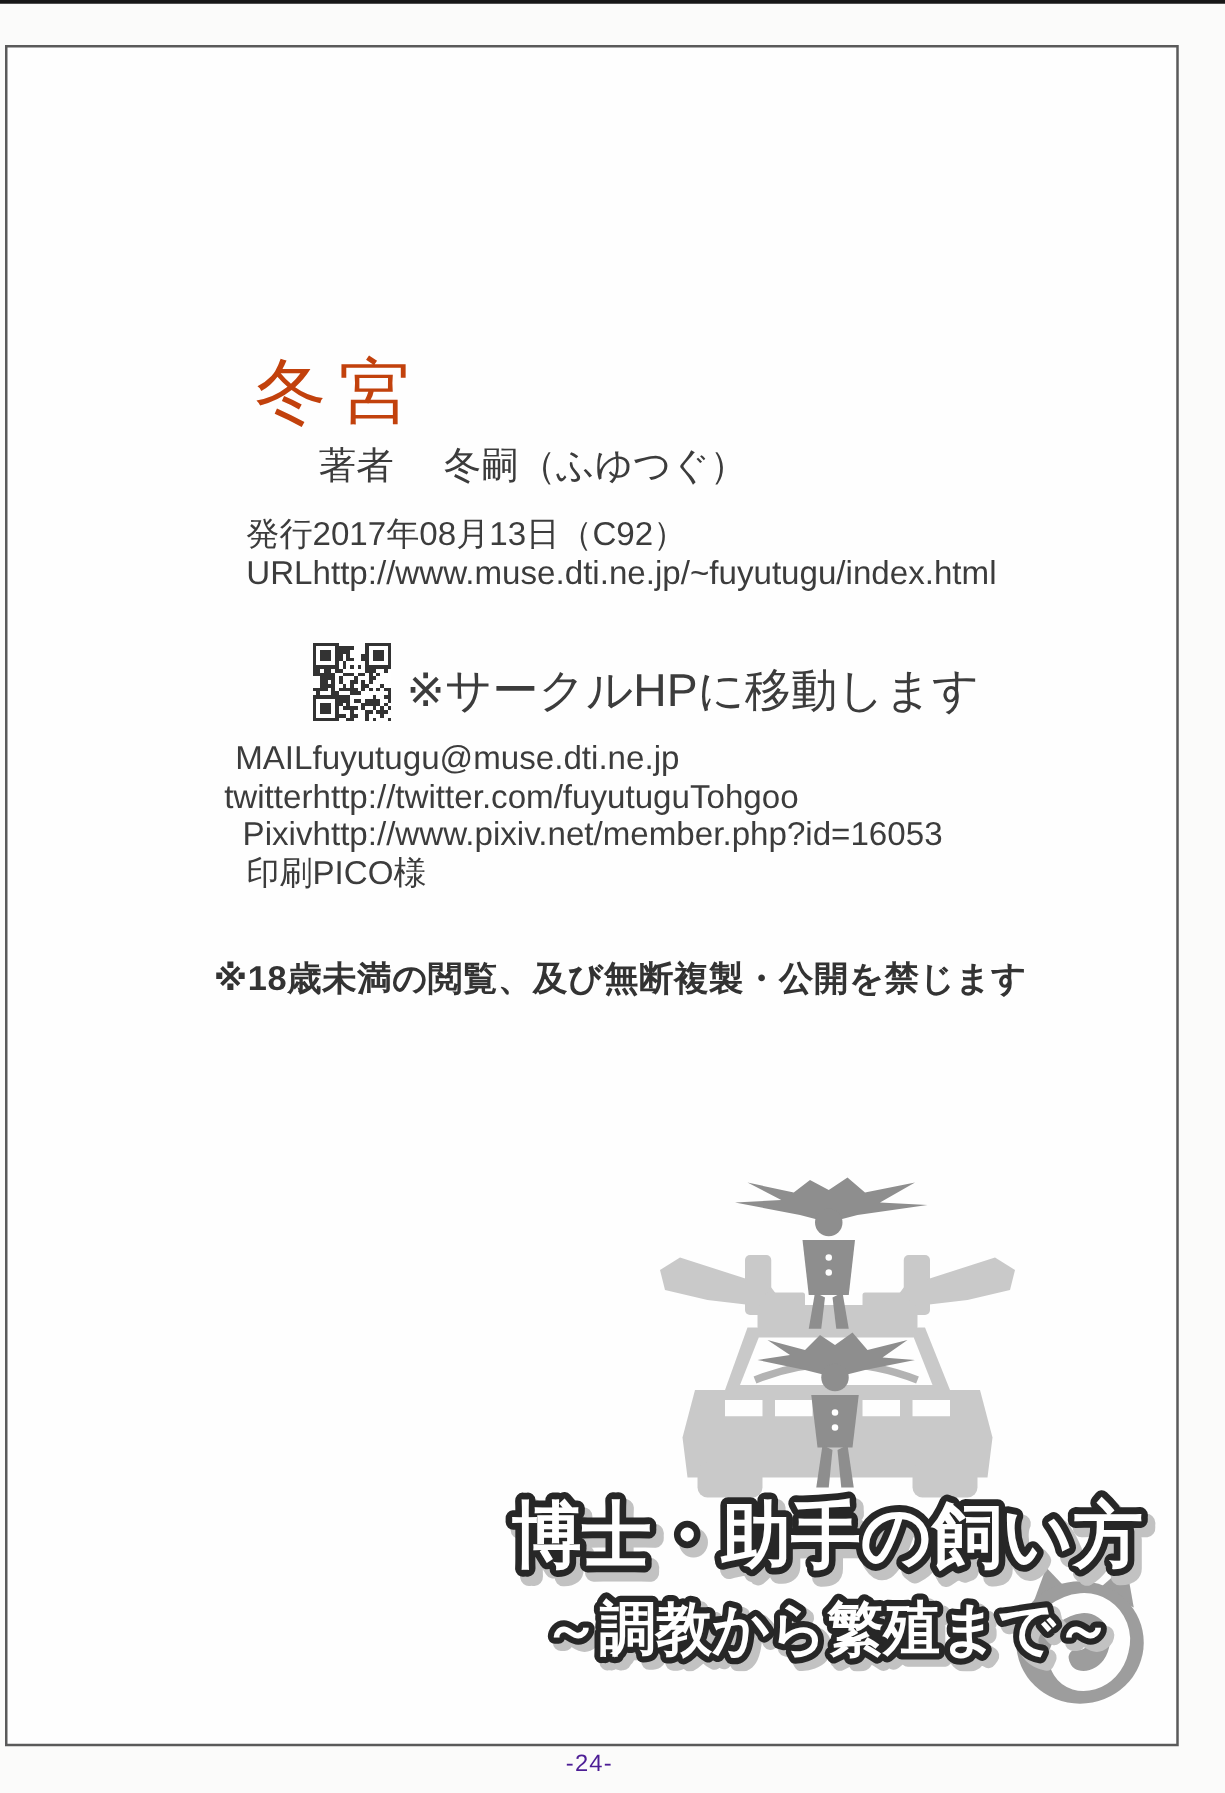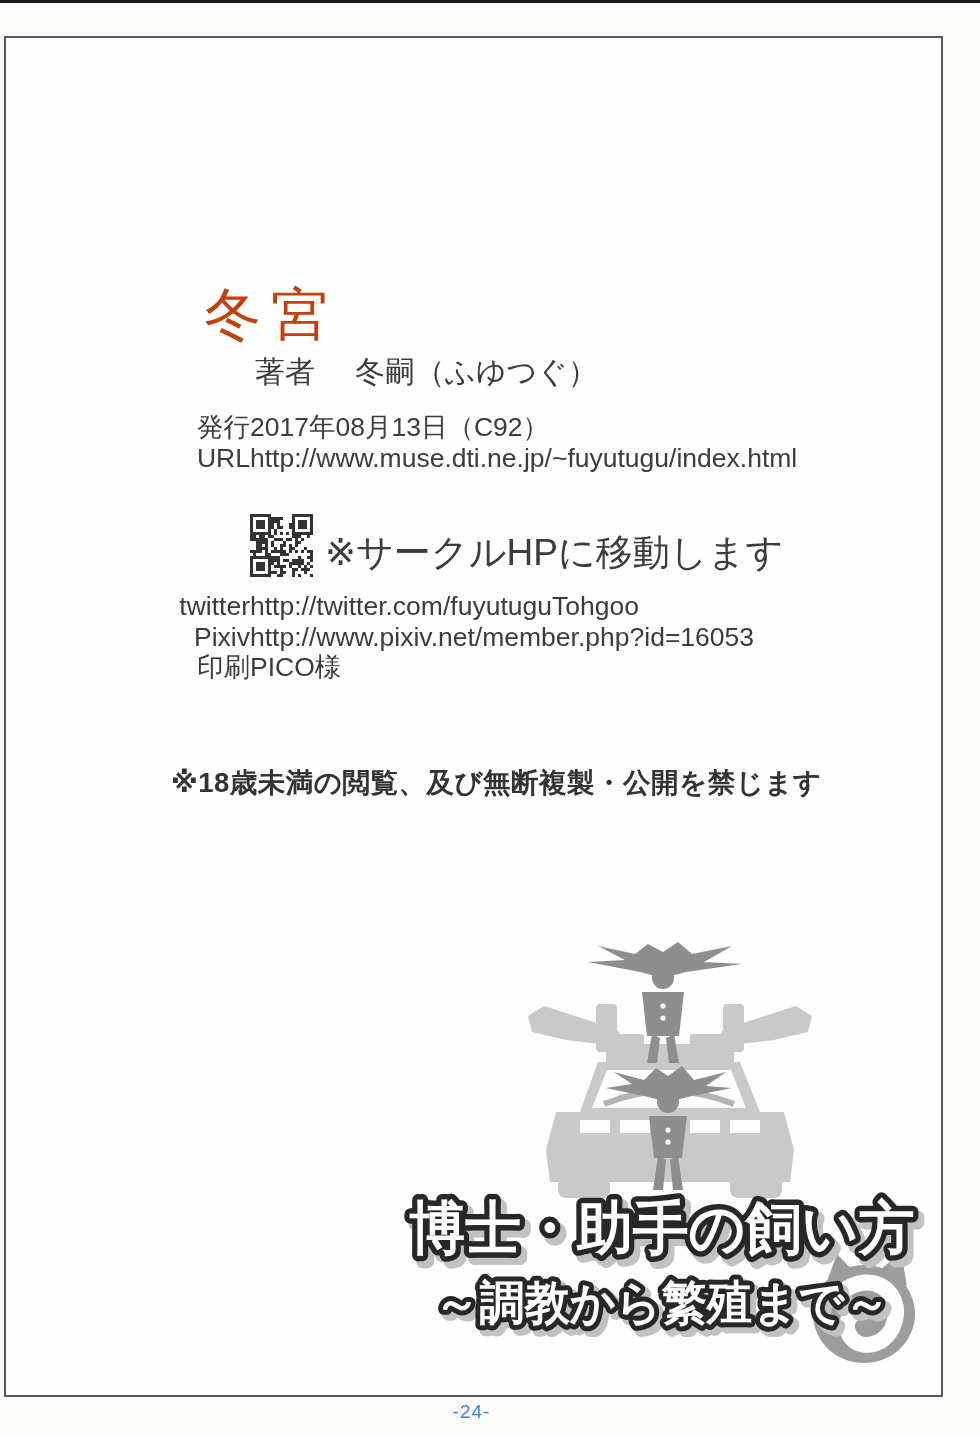"MAILfuyutugu@muse.dti.ne.jp" div { html: none -> <div> <span>MAIL</span><span>fuyutugu@muse.dti.ne.jp</span> </div> }
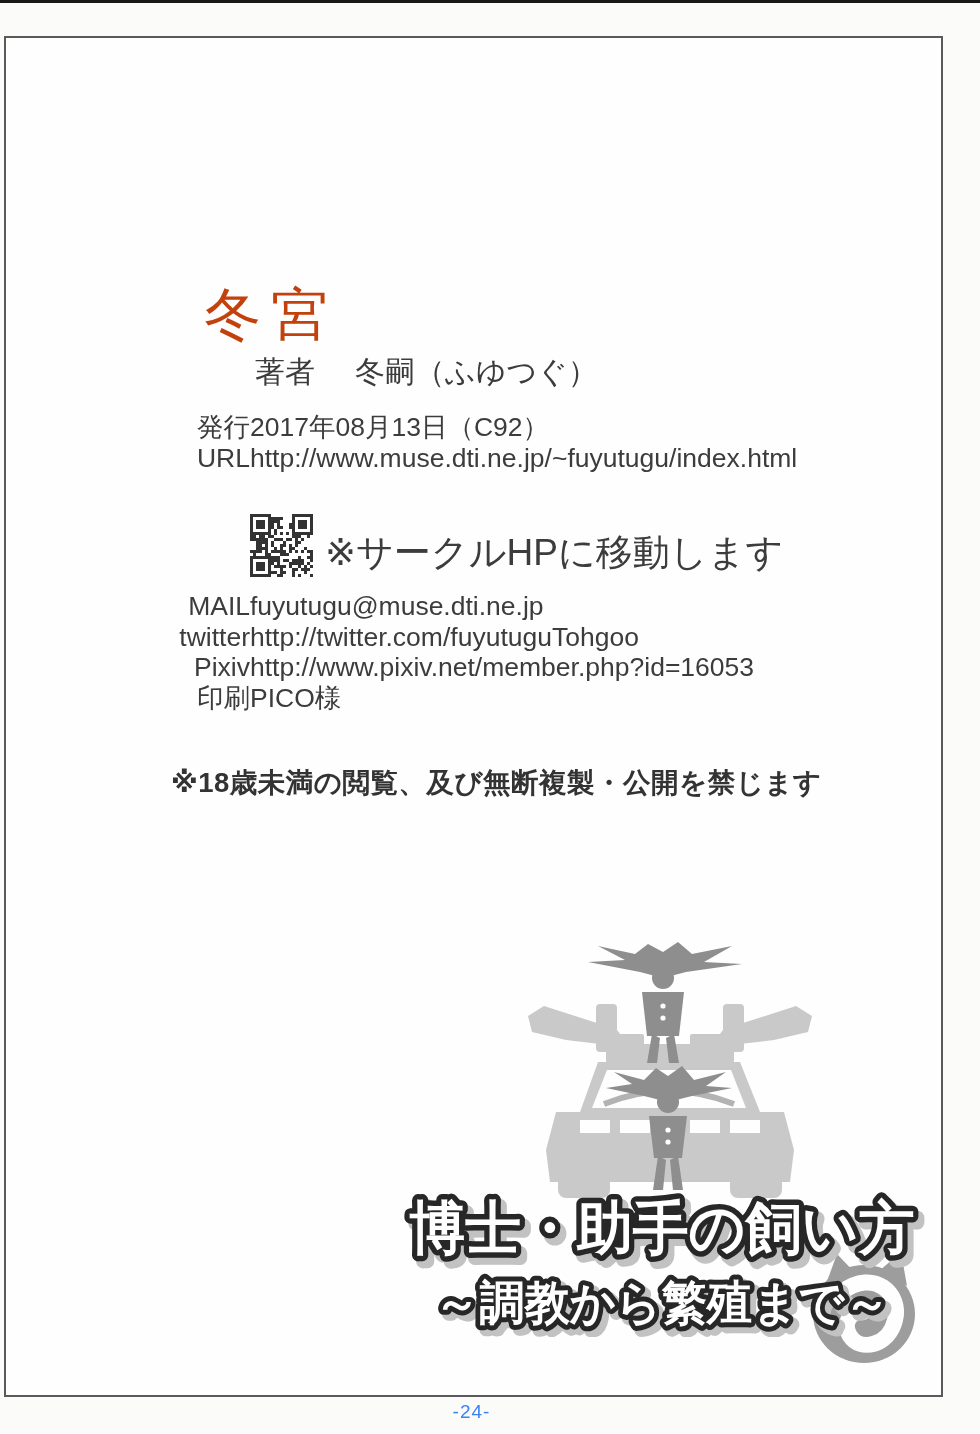"-24-" .page-number { color: #3b82f6 -> #4c1d95 }
